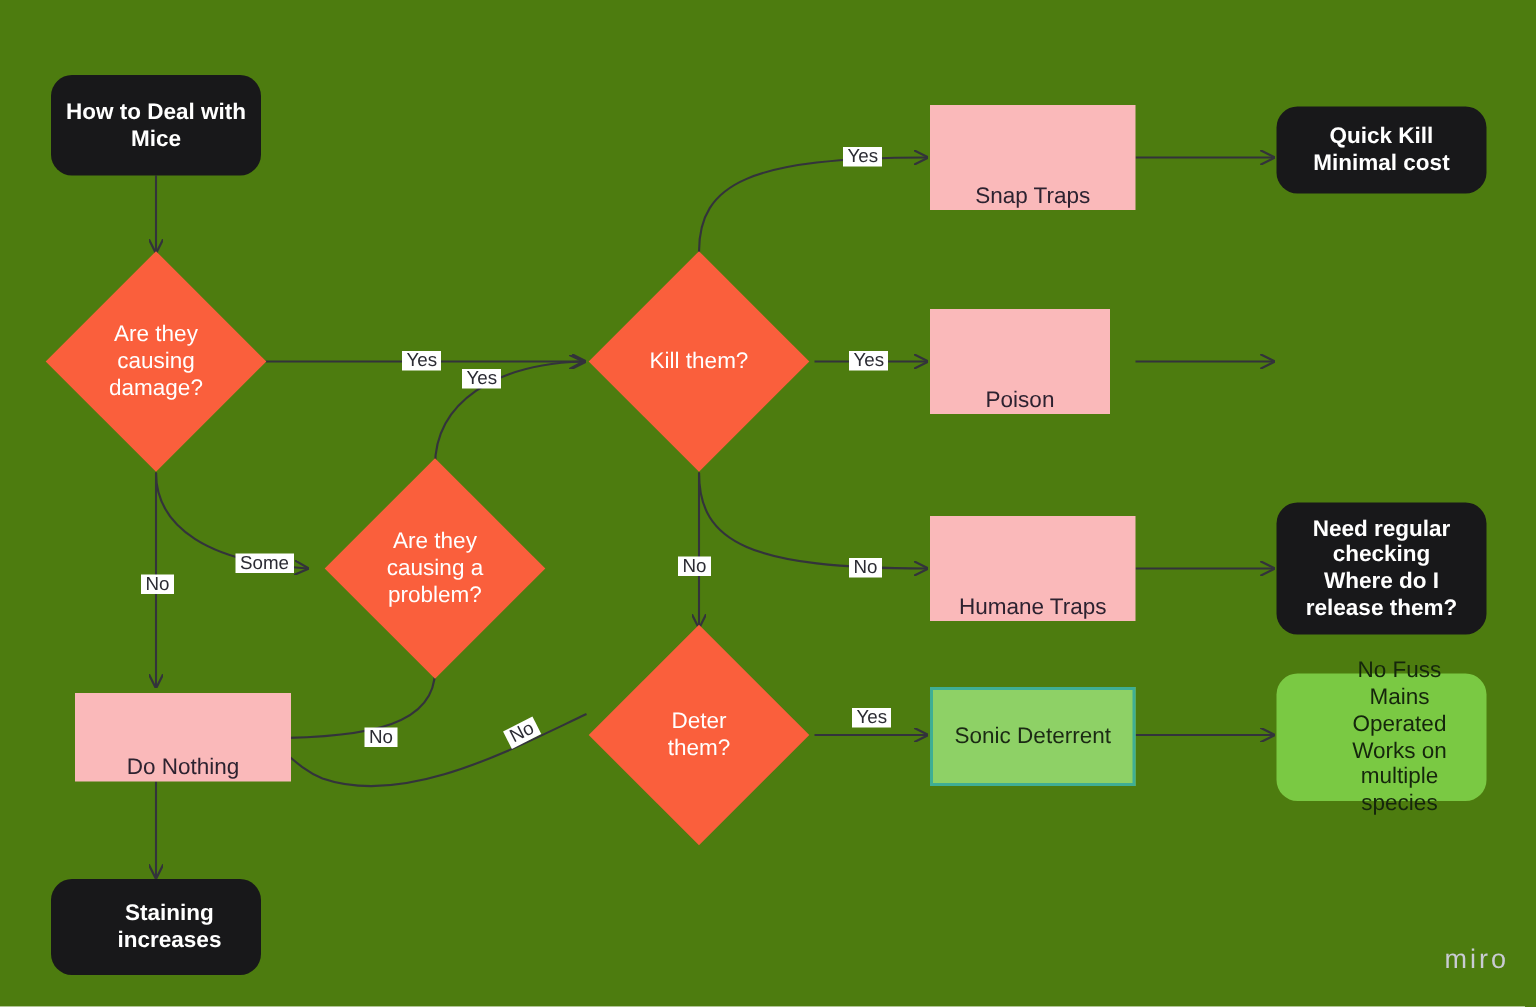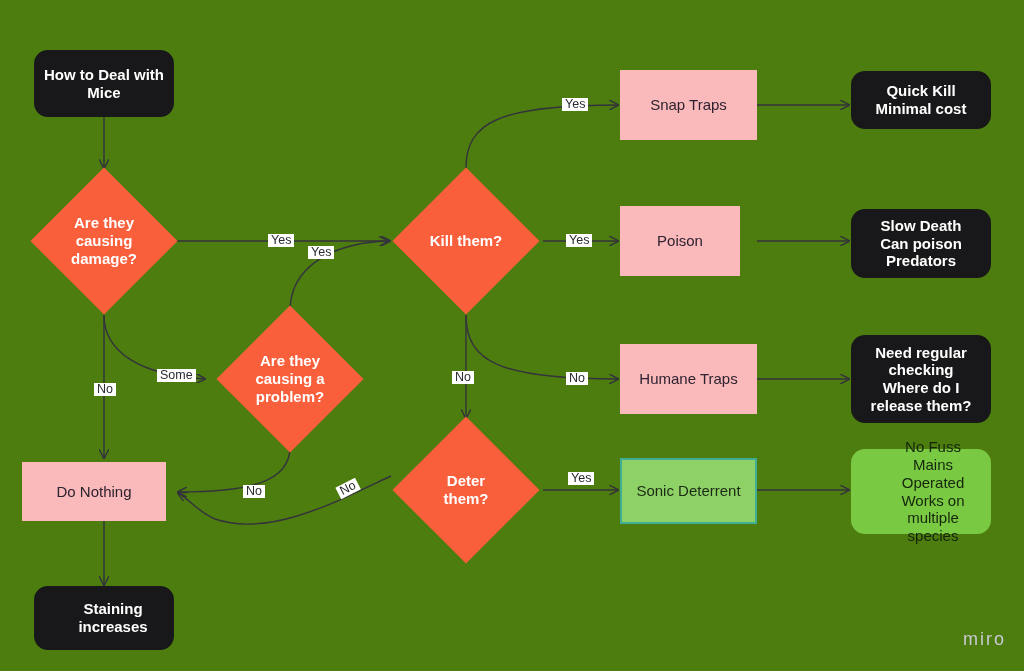"Snap Traps" .n-pink { align-items: none -> flex-end }
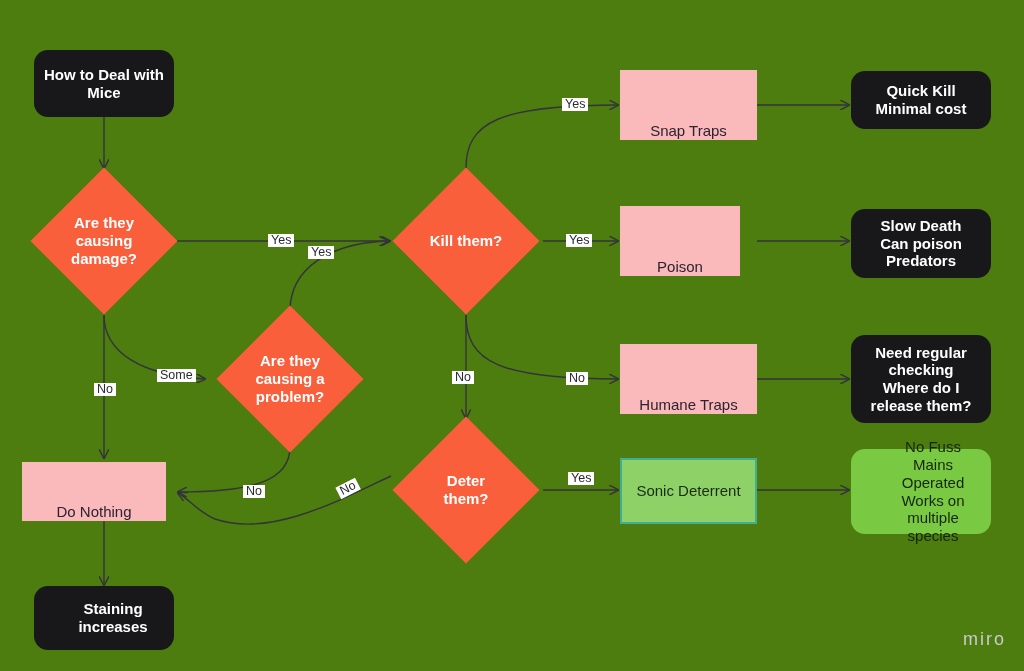"Are they" .n-diamond .node-label { font-weight: bold -> normal }
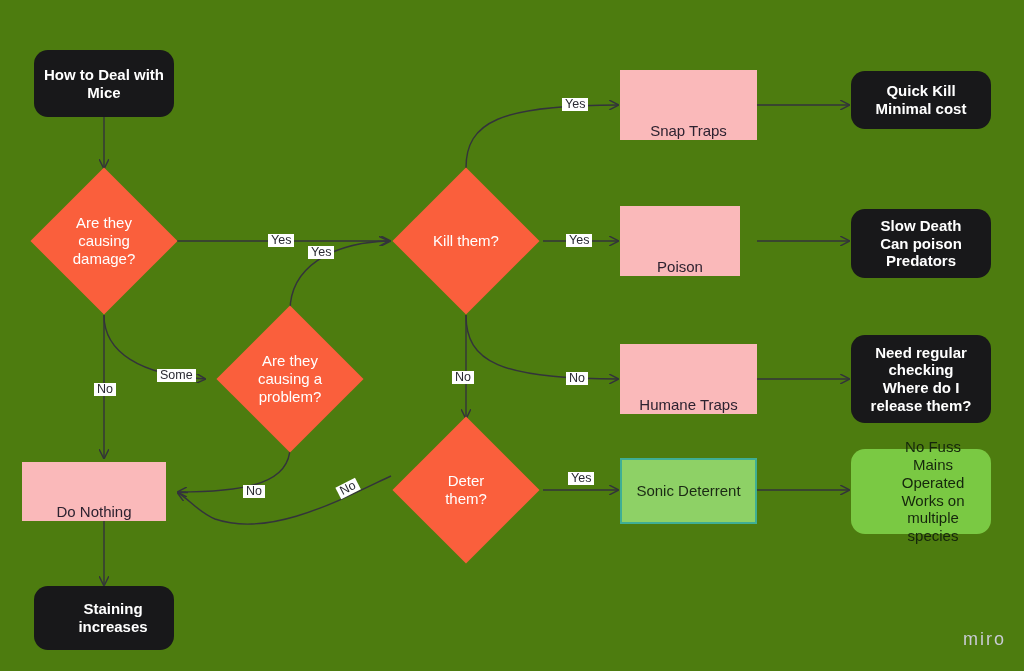"Slow Death" div.node { html: <div> <span>Slow Death Can poison Predators</span> </div> -> none }
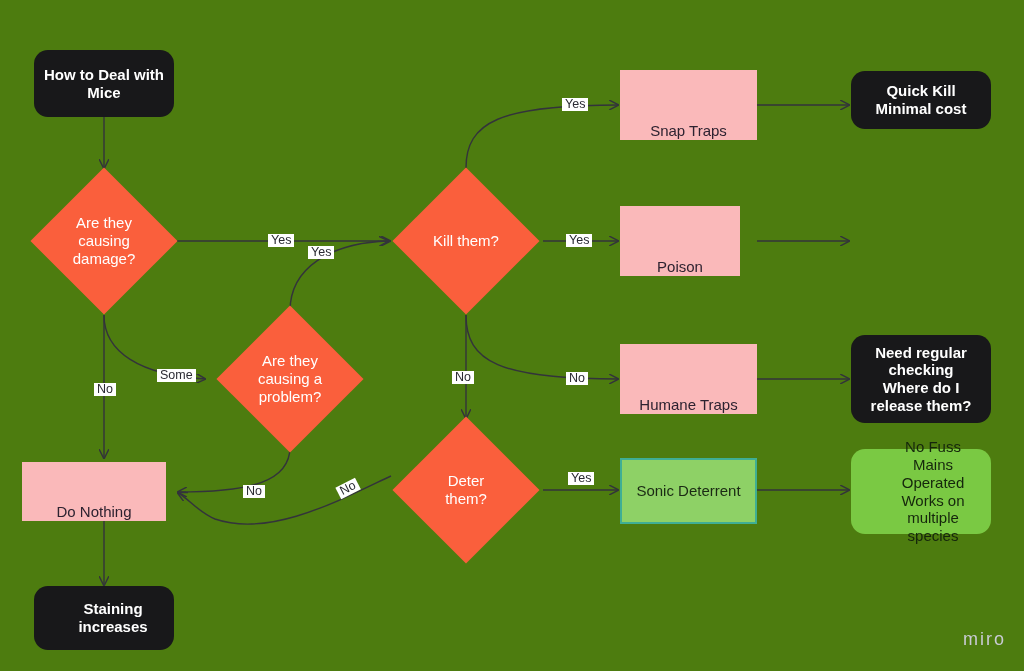"Do Nothing" div.node { left: 22px -> 50px }
